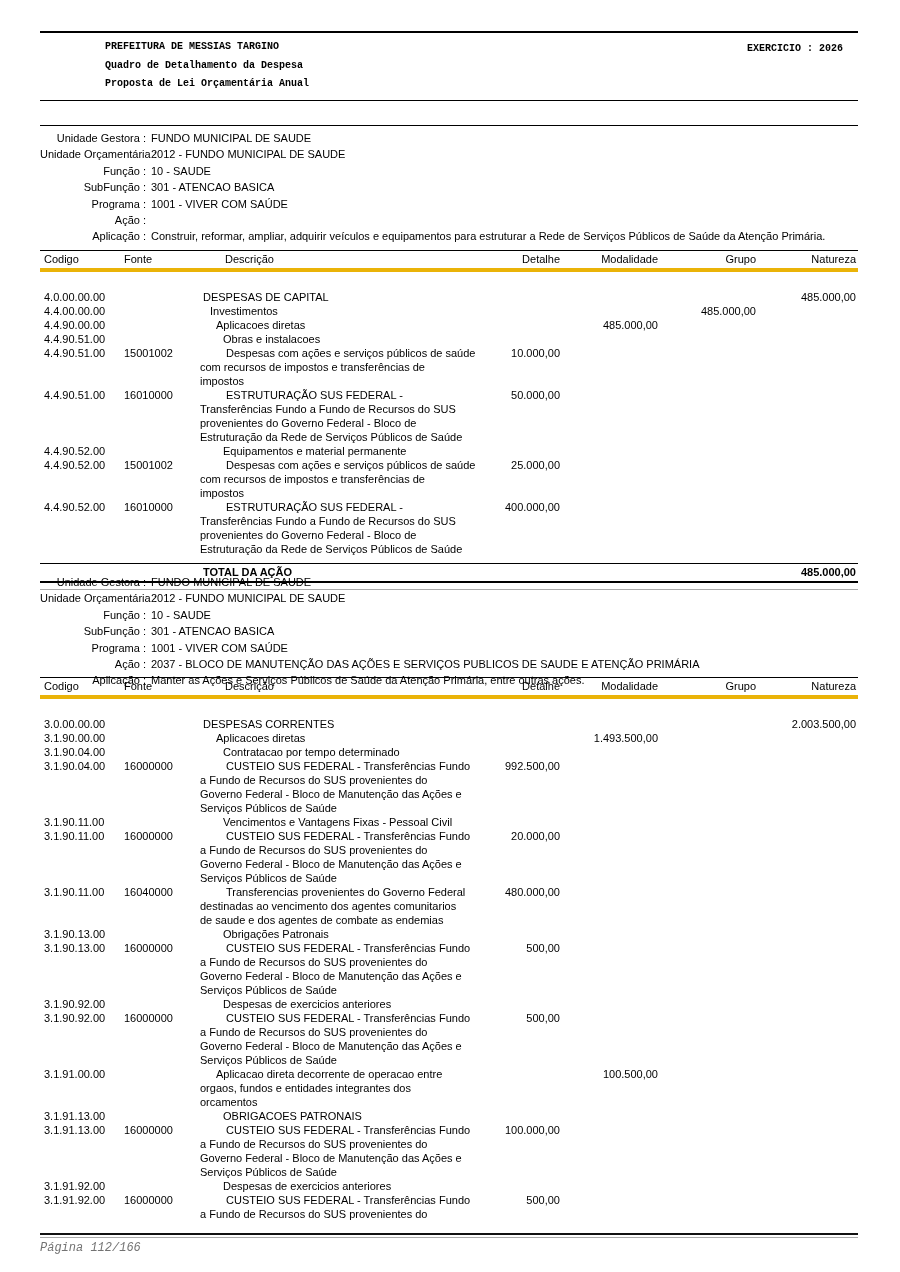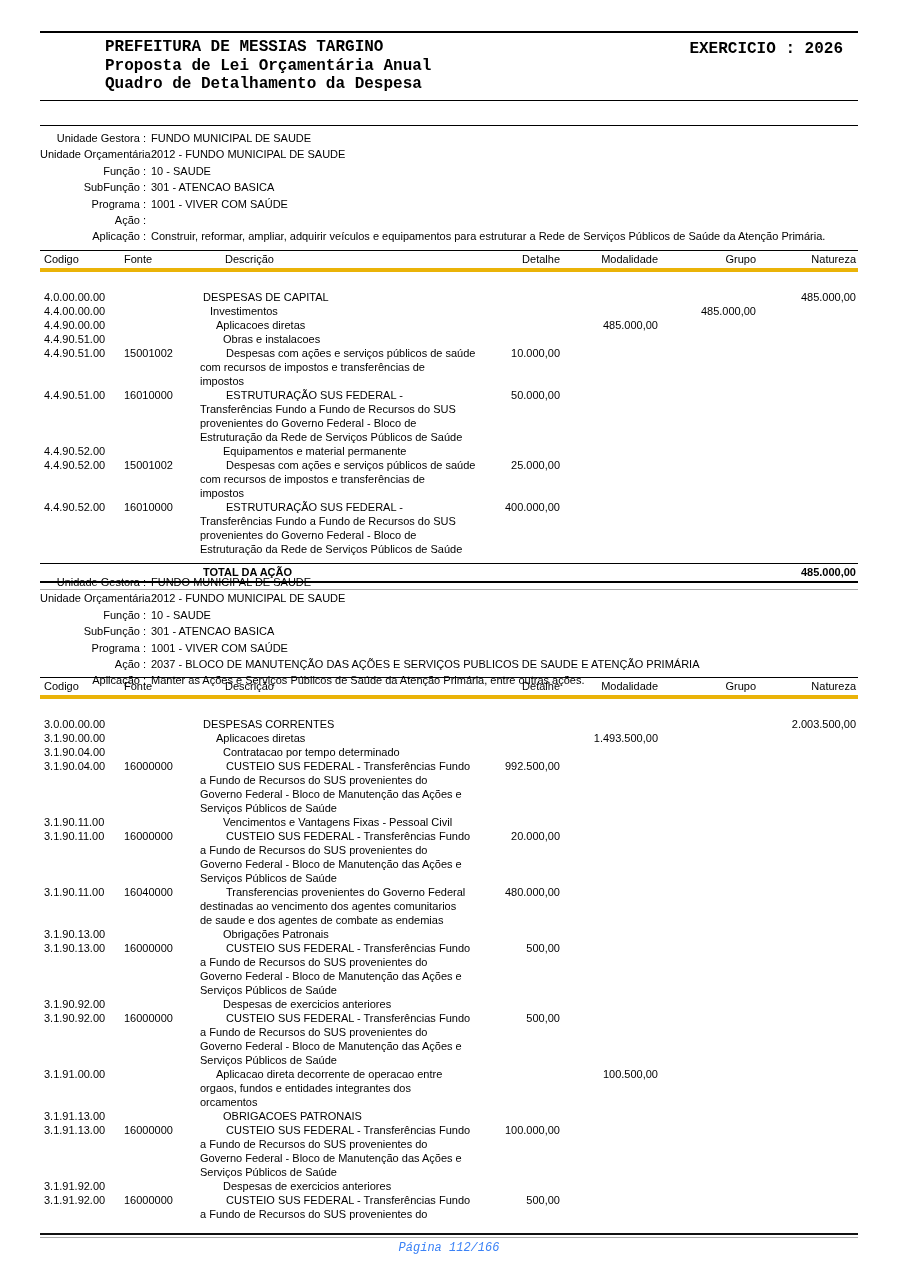"PREFEITURA DE MESSIAS TARGINO" .hdr-line { font-size: 16px -> 10px }
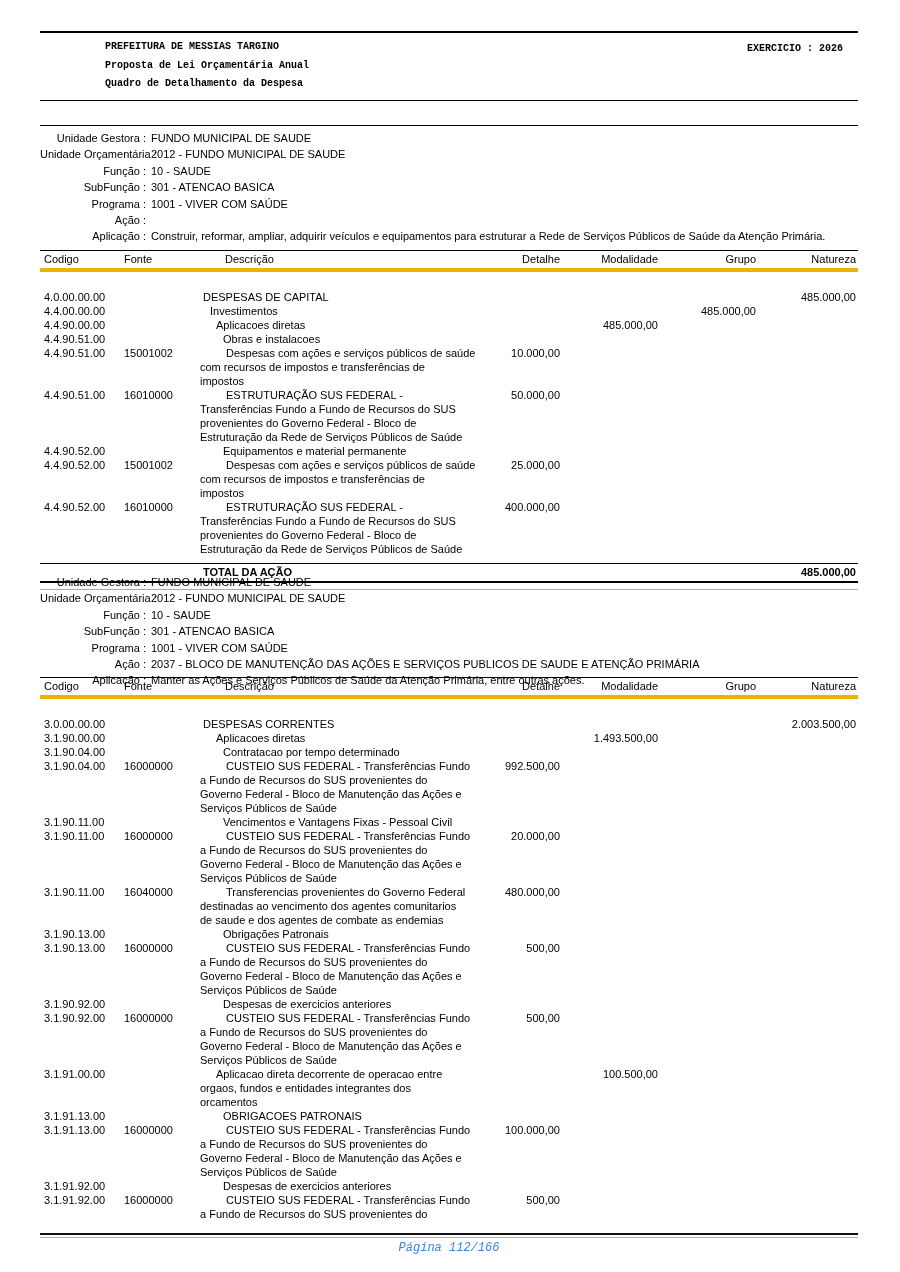"Proposta de Lei Orçamentária Anual" div.hdr-line { order: before "Quadro de Detalhamento da Despesa" -> after "Quadro de Detalhamento da Despesa" }
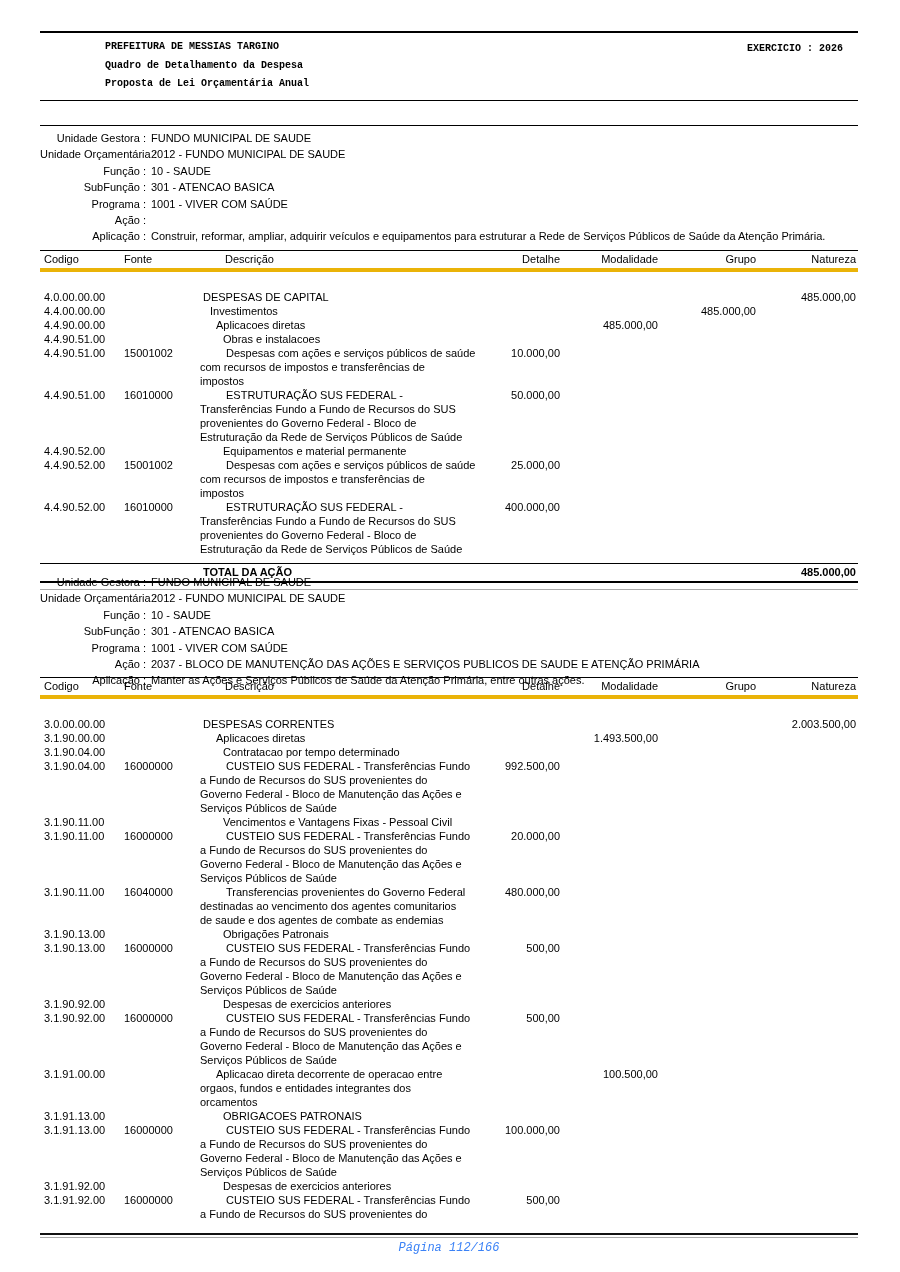"Página 112/166" #footer-page { color: #3b82f6 -> #737373; text-align: center -> left }
